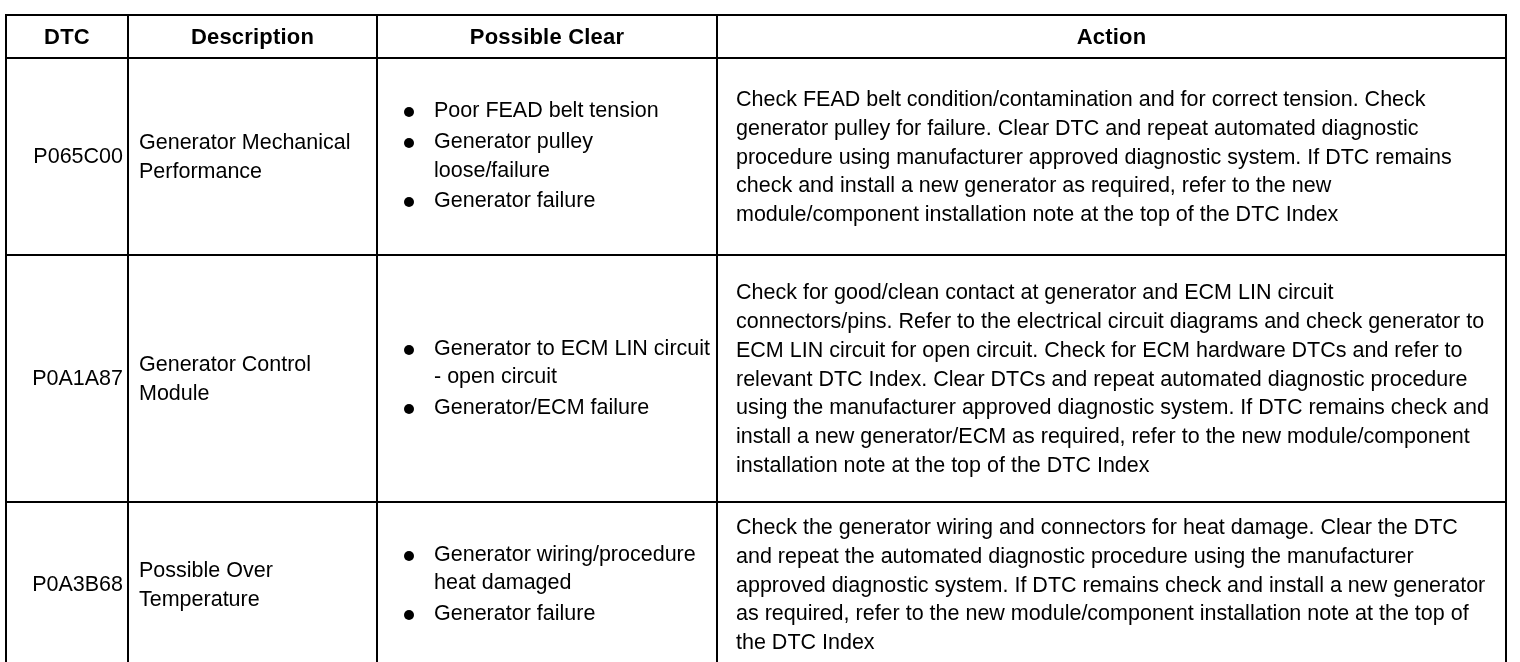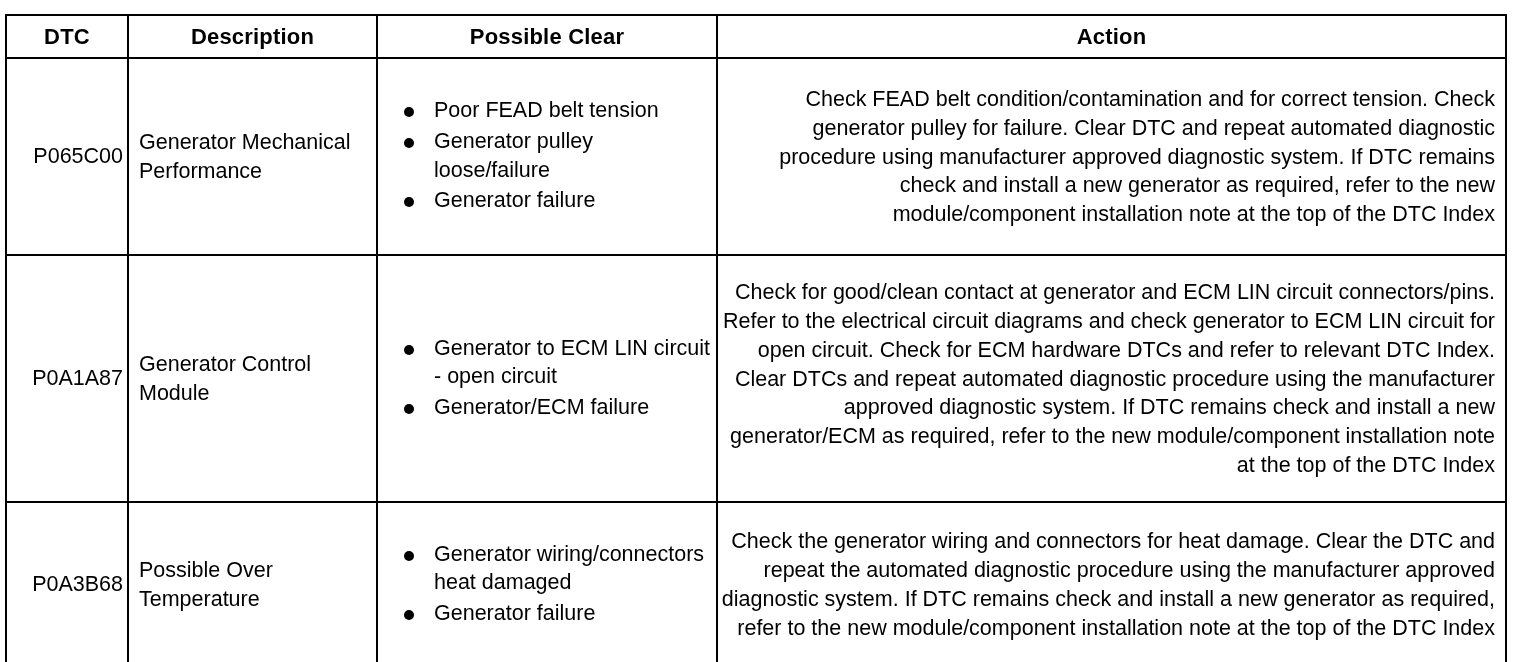"Check FEAD belt condition/contamination" td.action-cell .cell-pad { padding: 7px 10px 6px 0 -> 7px 10px 6px 18px; text-align: right -> none }
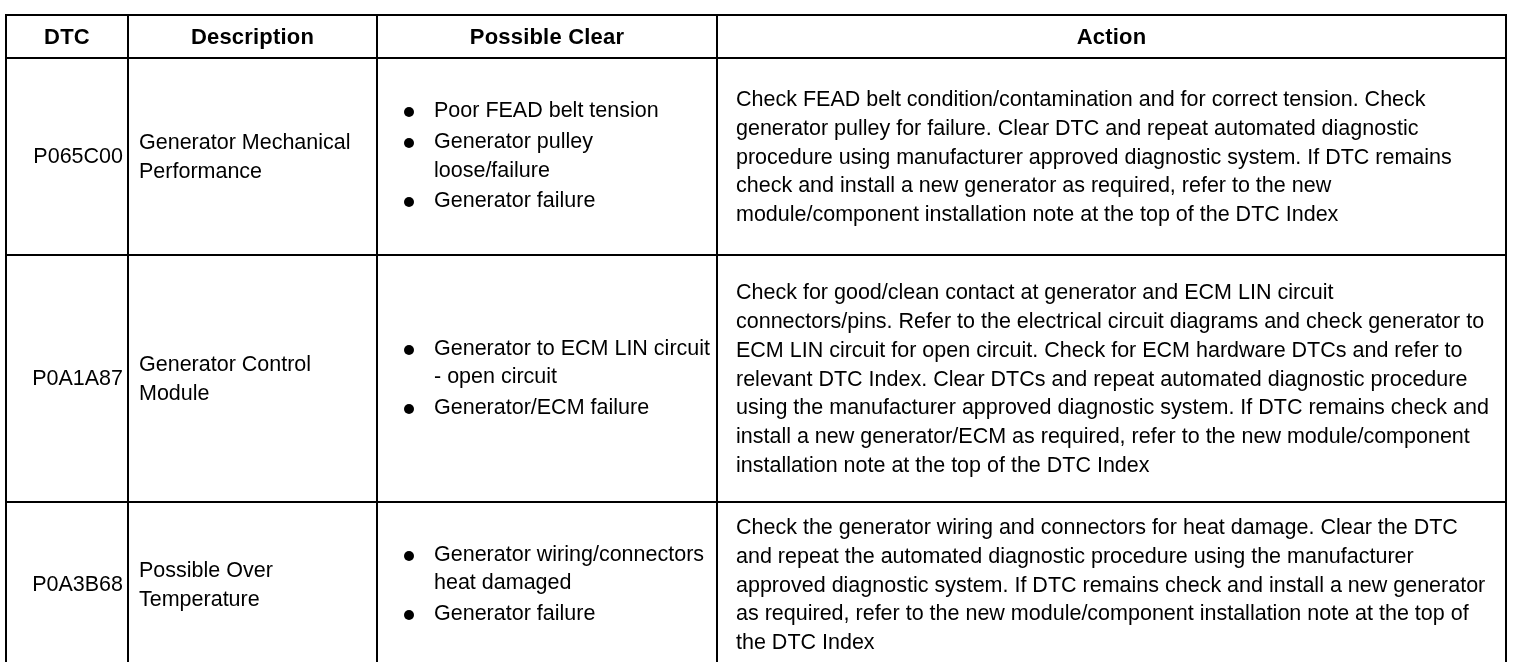"Generator wiring/connectors heat damaged" span { text: wiring/connectors -> wiring/procedure }
